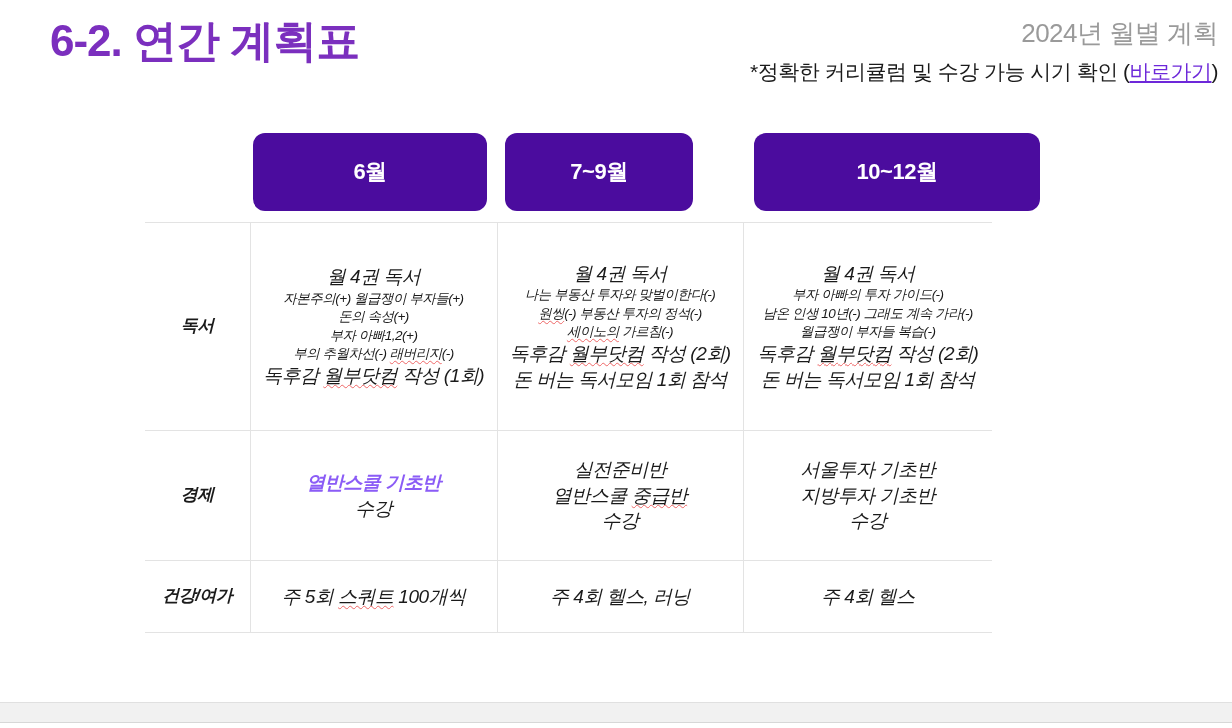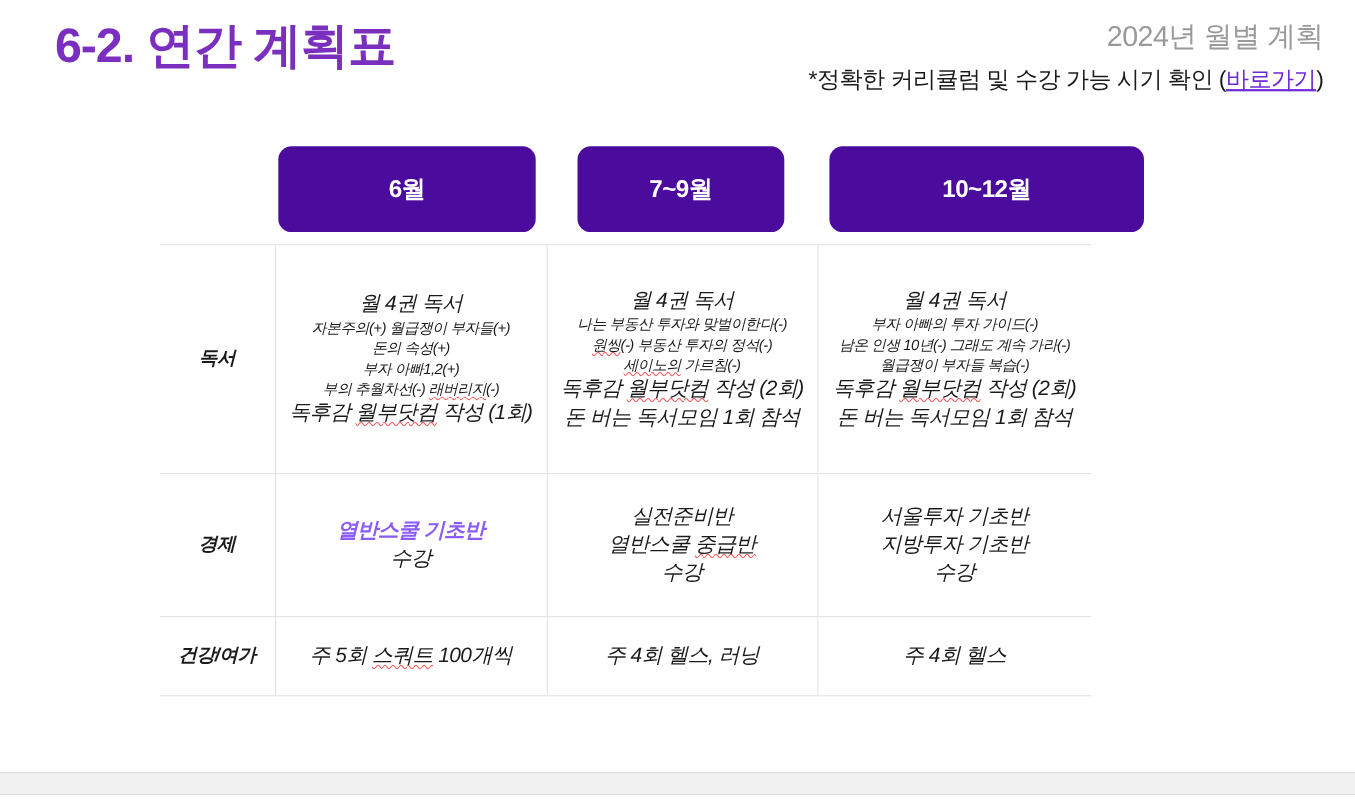"2024년 월별 계획" #header-right { right: 29px -> 14px }
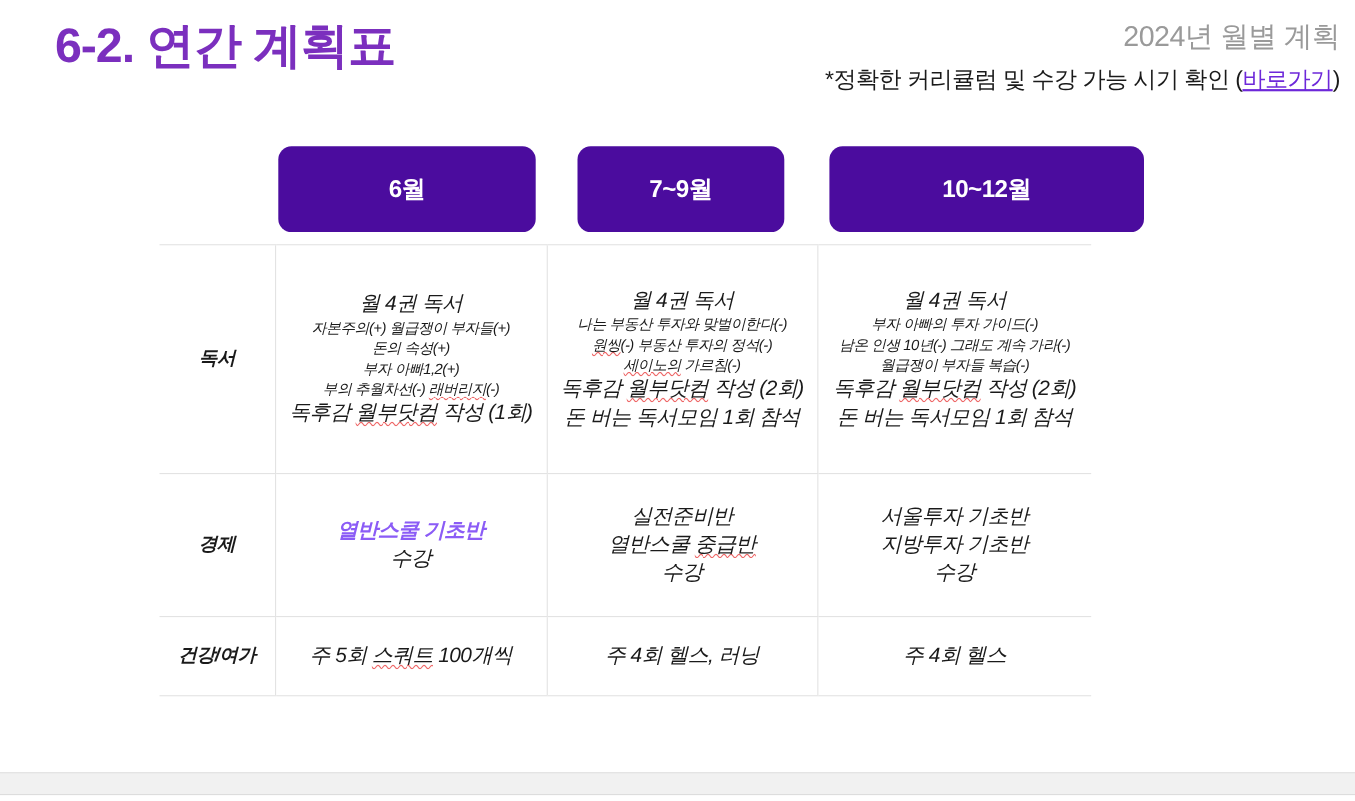"7~9월" .chip.c1 { margin-left: 20px -> none }
